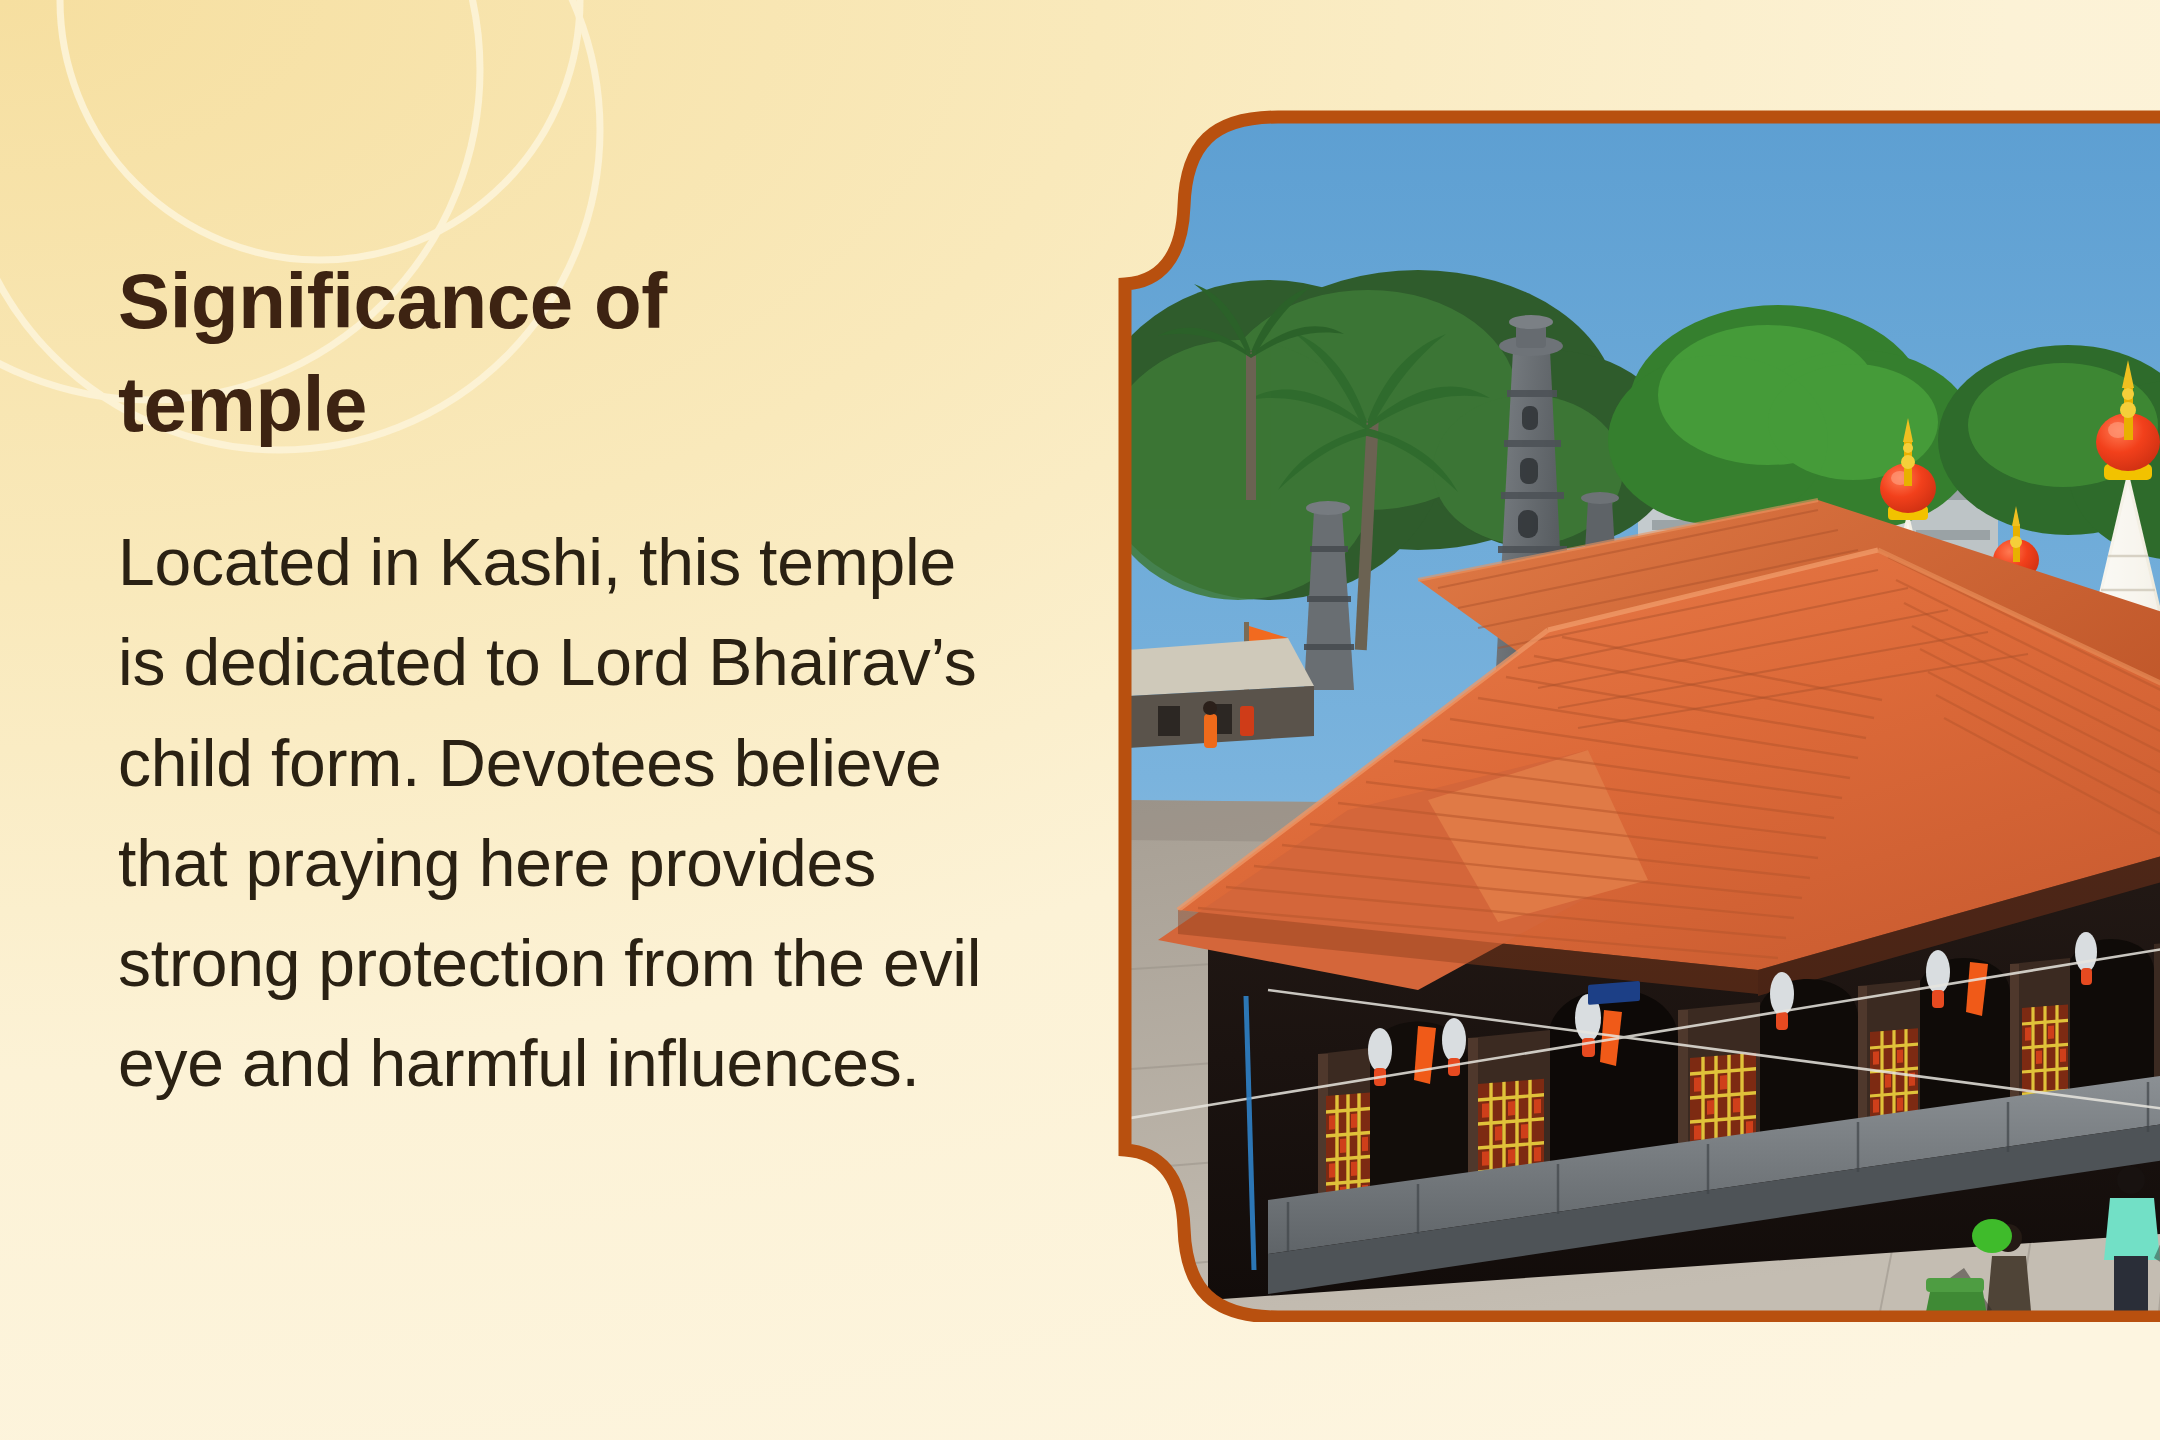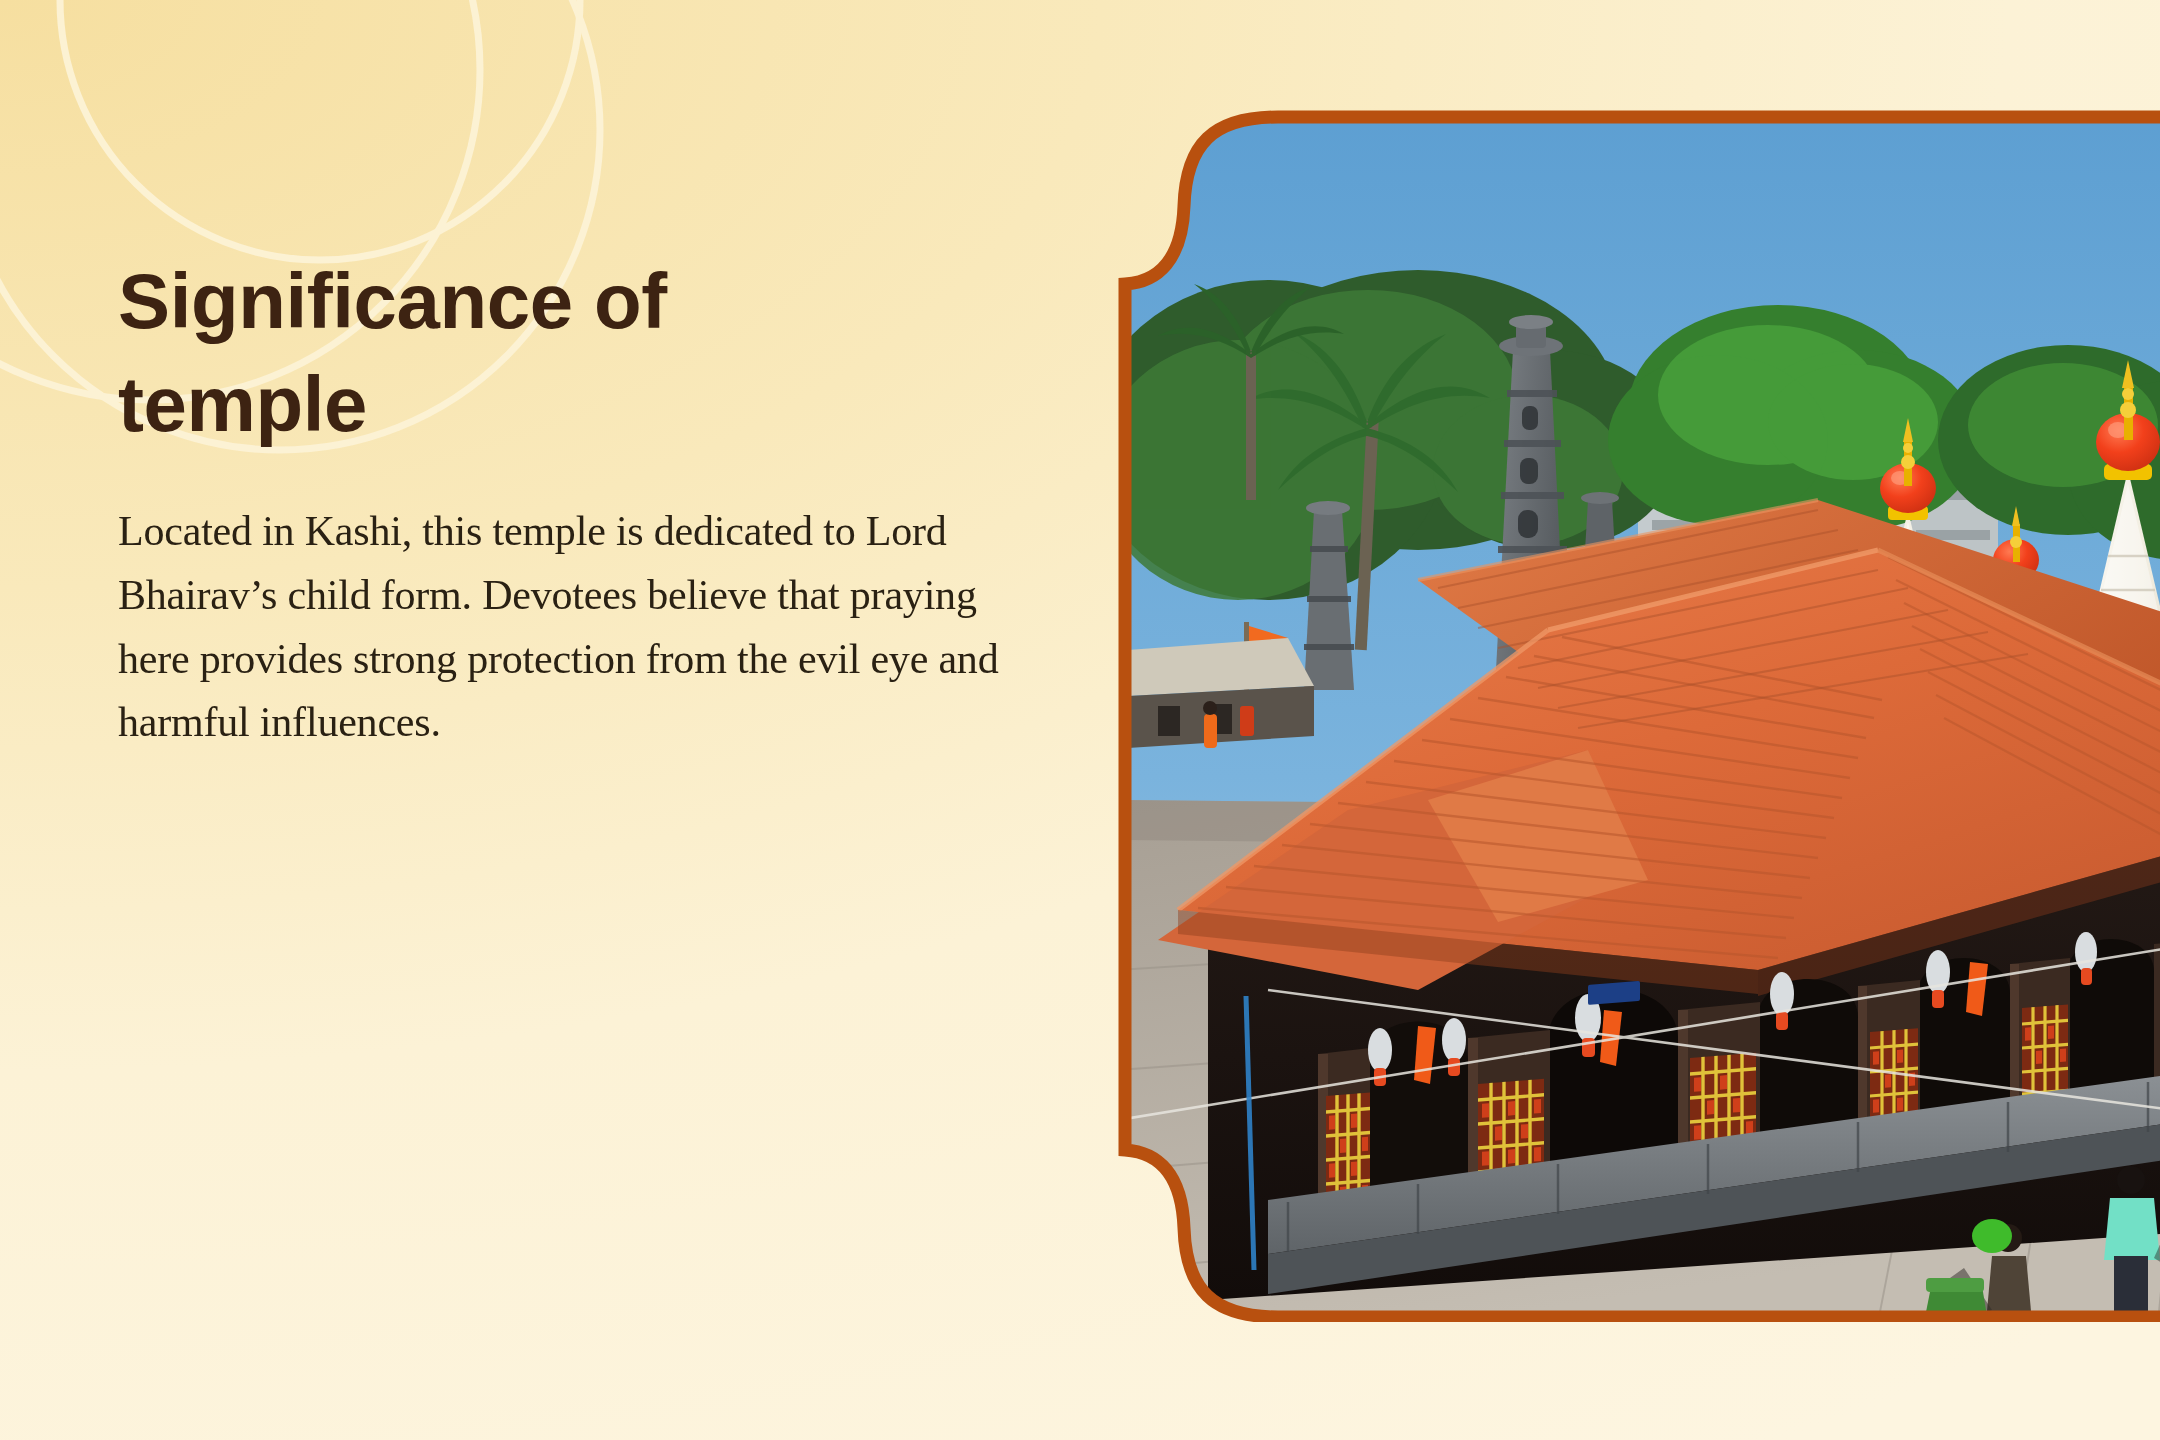"Significance of temple" .heading { margin-bottom: 44px -> 56px }
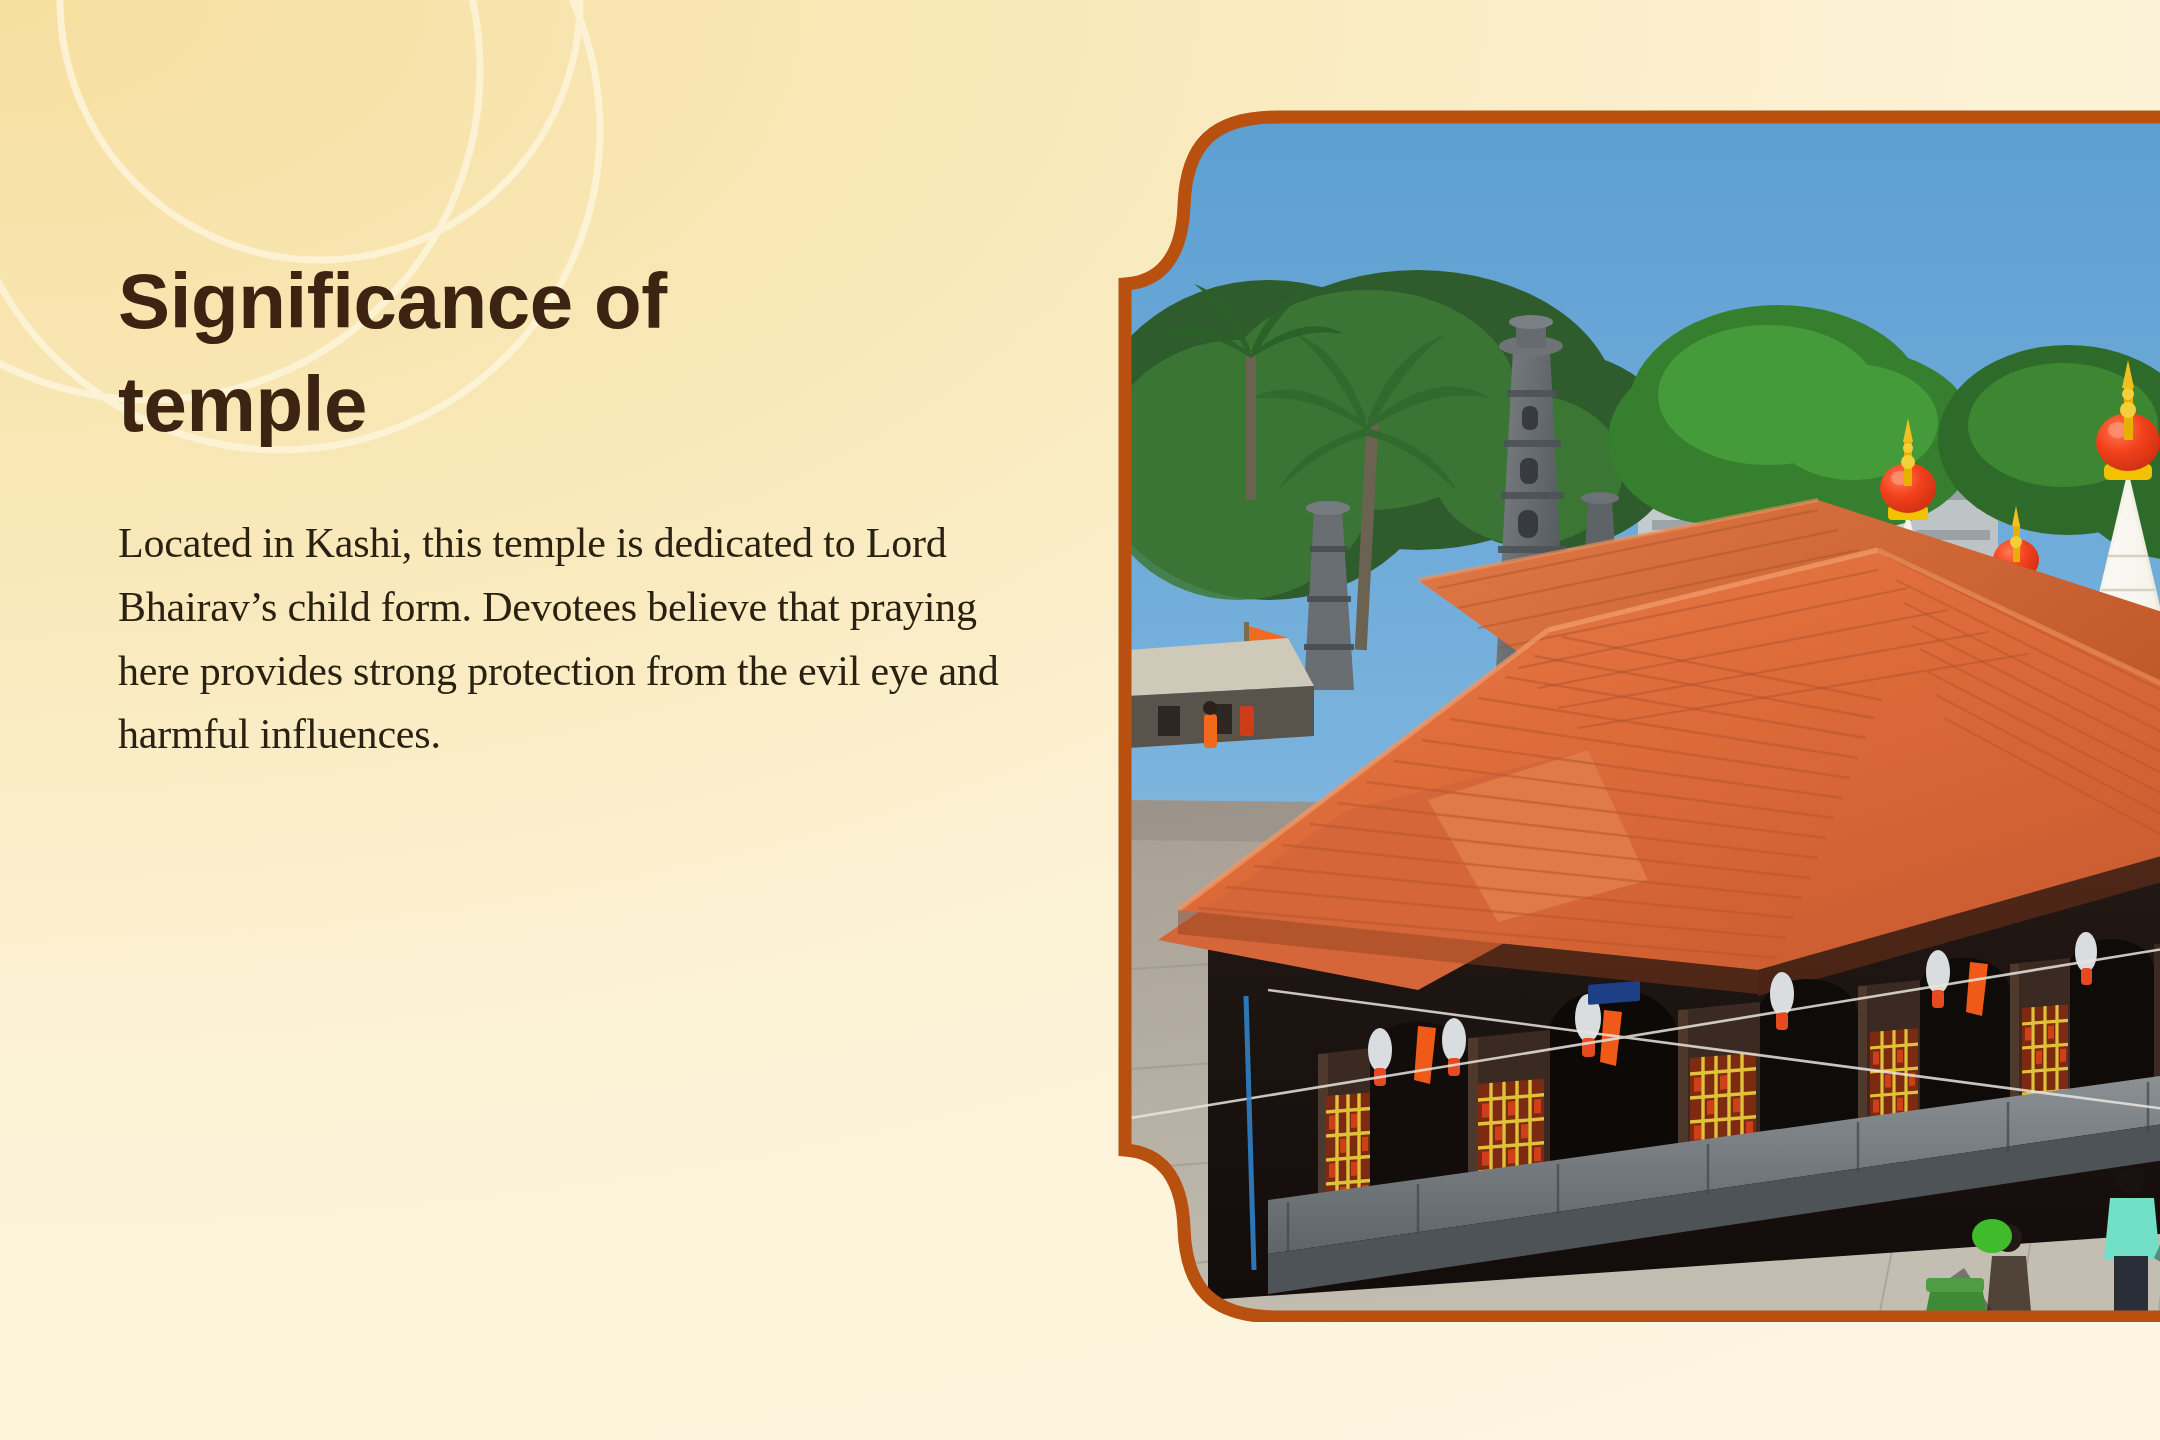"Located in Kashi, this temple" .body-copy { font-family: Liberation Serif, serif -> none; font-size: 42px -> 66px }
